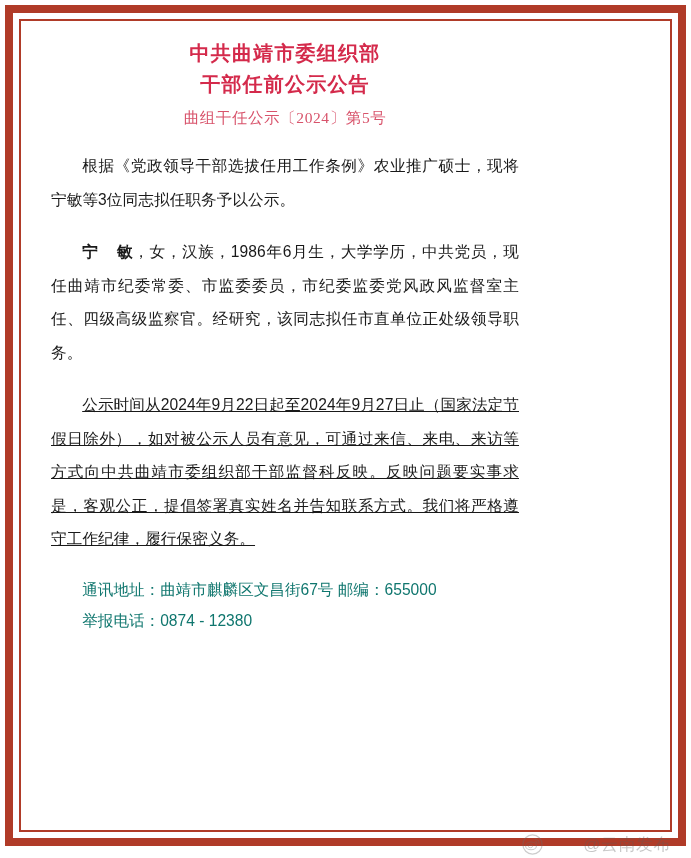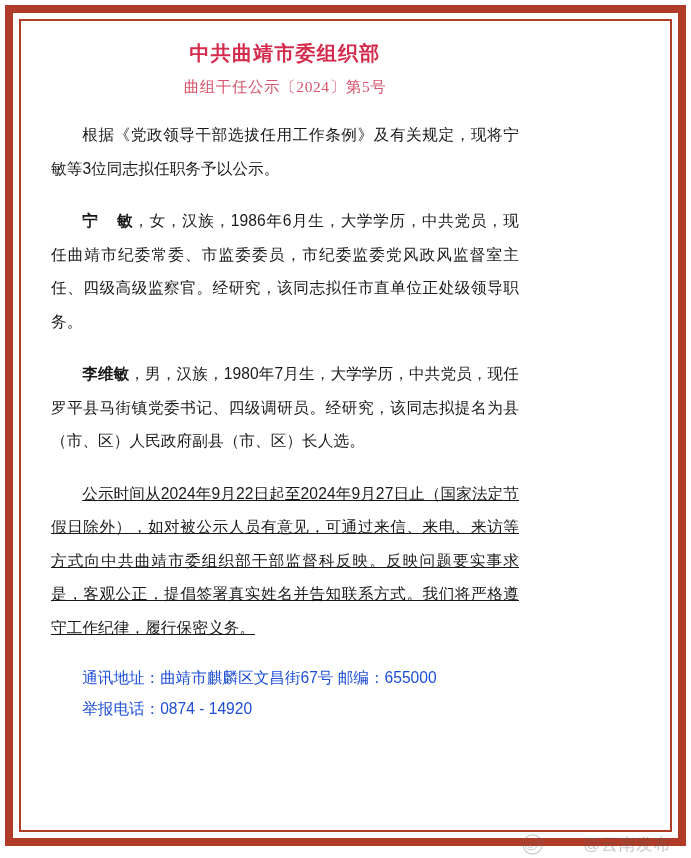"干部任前公示公告" div.doc-title-2 { html: none -> <div>干部任前公示公告</div> }
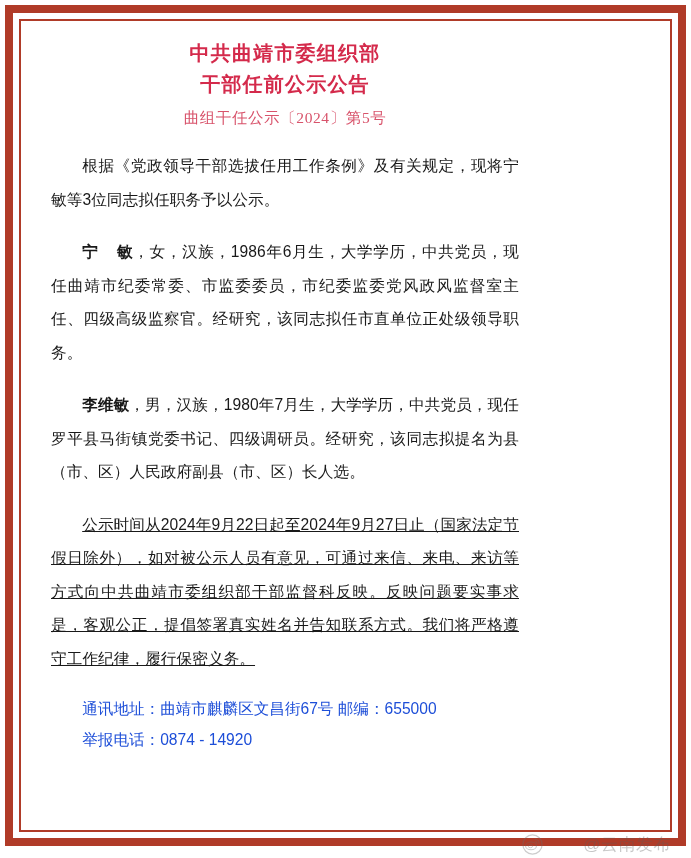"根据《党政领导干部选拔任用工作条例》及有关规定，现将宁敏等3位同志拟任职务予以公" p.para { text: 及有关规定 -> 农业推广硕士 }
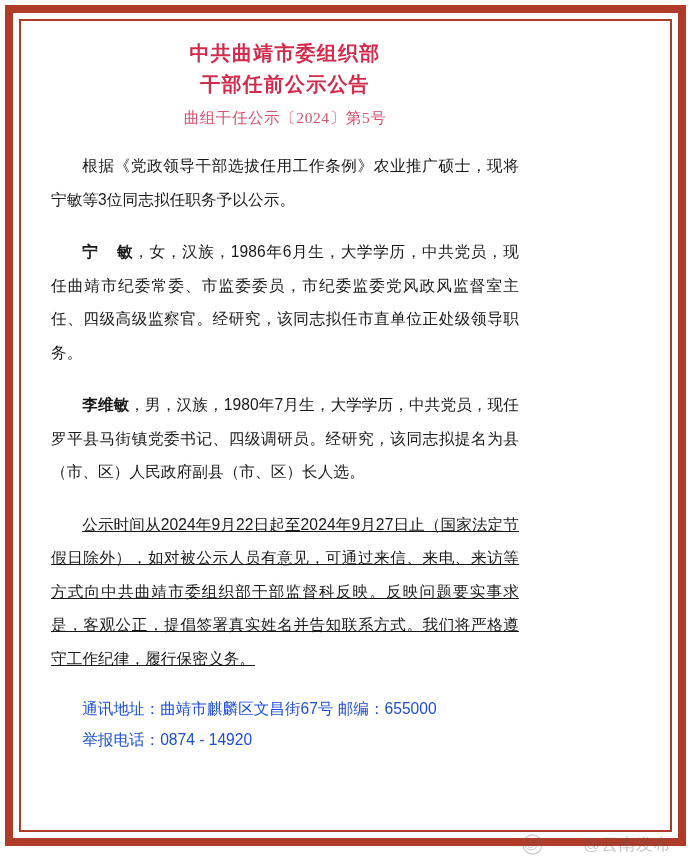"李维敏，男，汉族，1980年7月生，大学学历，中共党员，现任罗平县马街镇党委书记" p.para { html: <p><span>李维敏</span><span>，男，汉族，1980年7月生，大学学历，中共党员，现任罗平县马街镇党委书记、四级调研员。经研究，该同志拟提名为县（市、区）人民政府副县（市、区）长人选。</span></p> -> none }
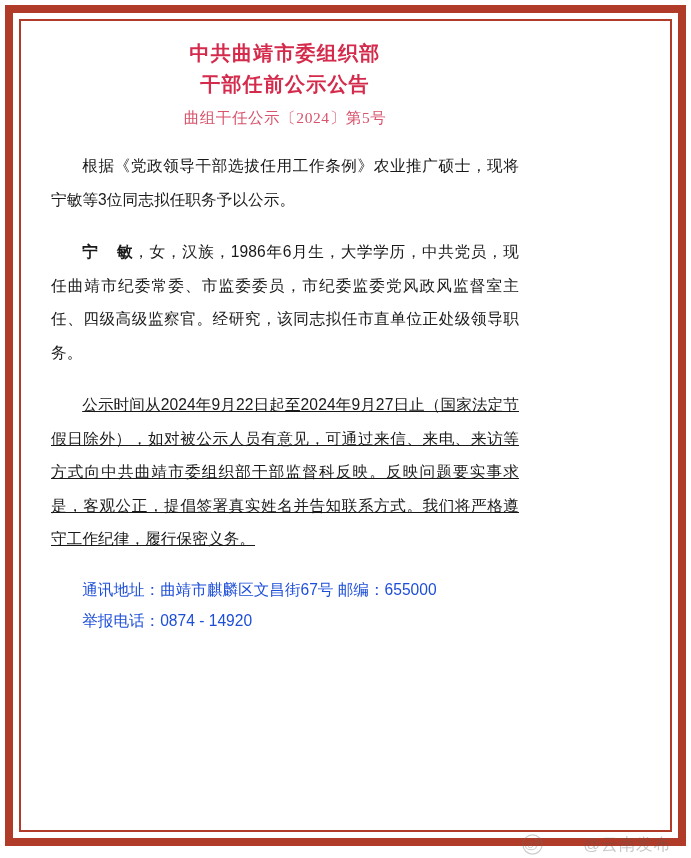"通讯地址：曲靖市麒麟区文昌街67号 邮编：655000" .contact-line { color: #1d4ed8 -> #0f766e }
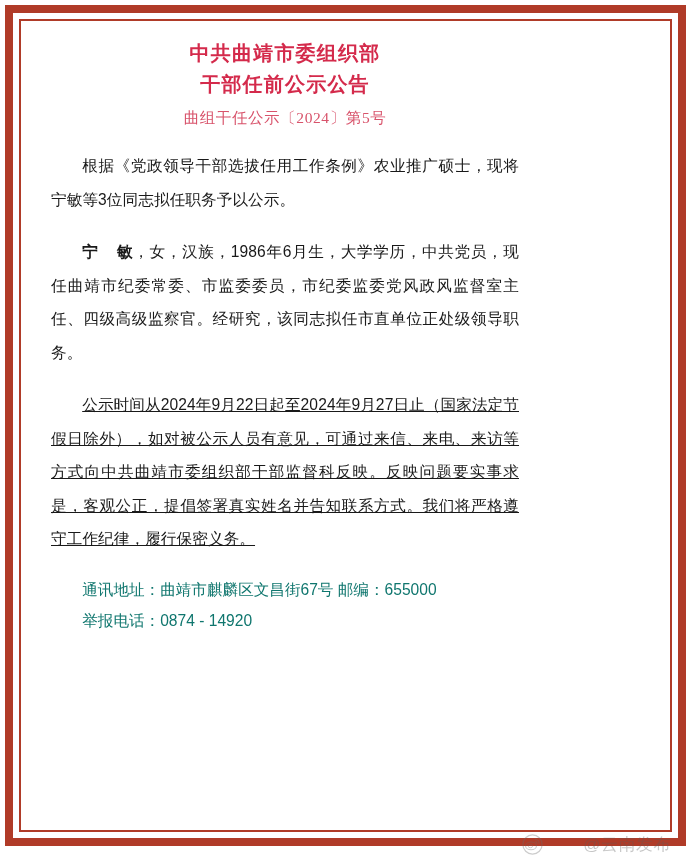"举报电话：0874 - 14920" div.contact-line { text: 14920 -> 12380 }
